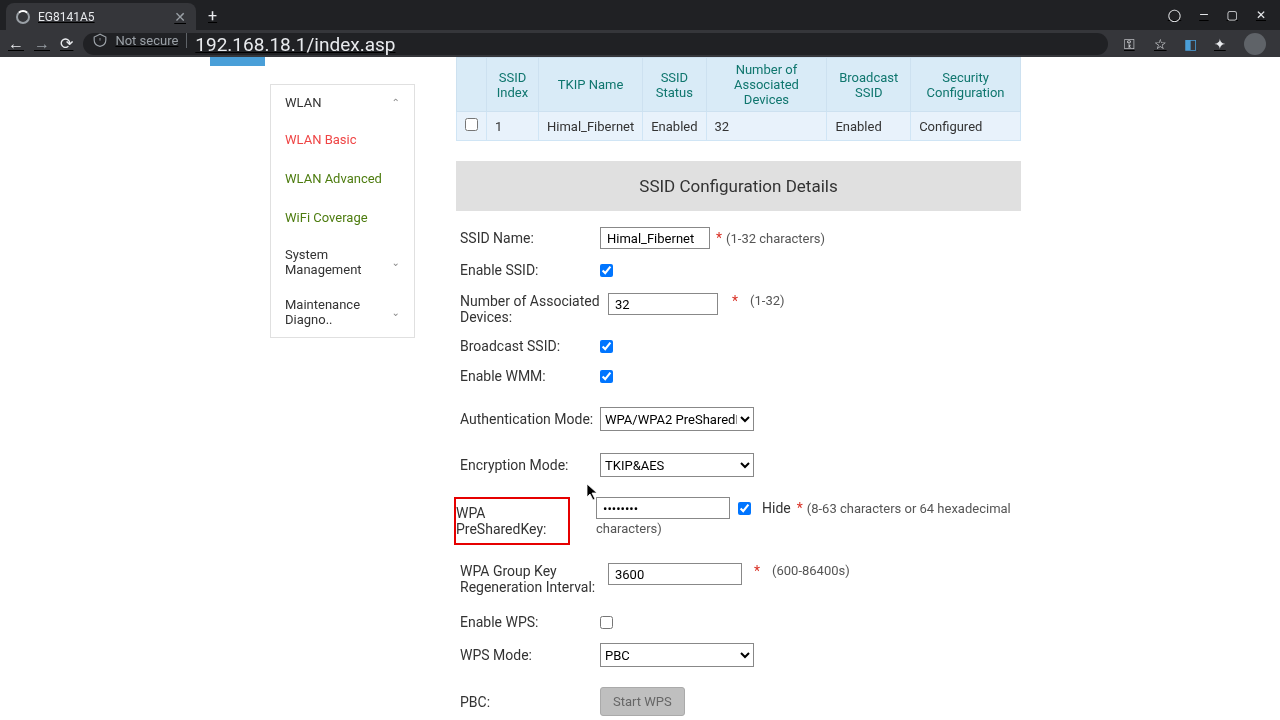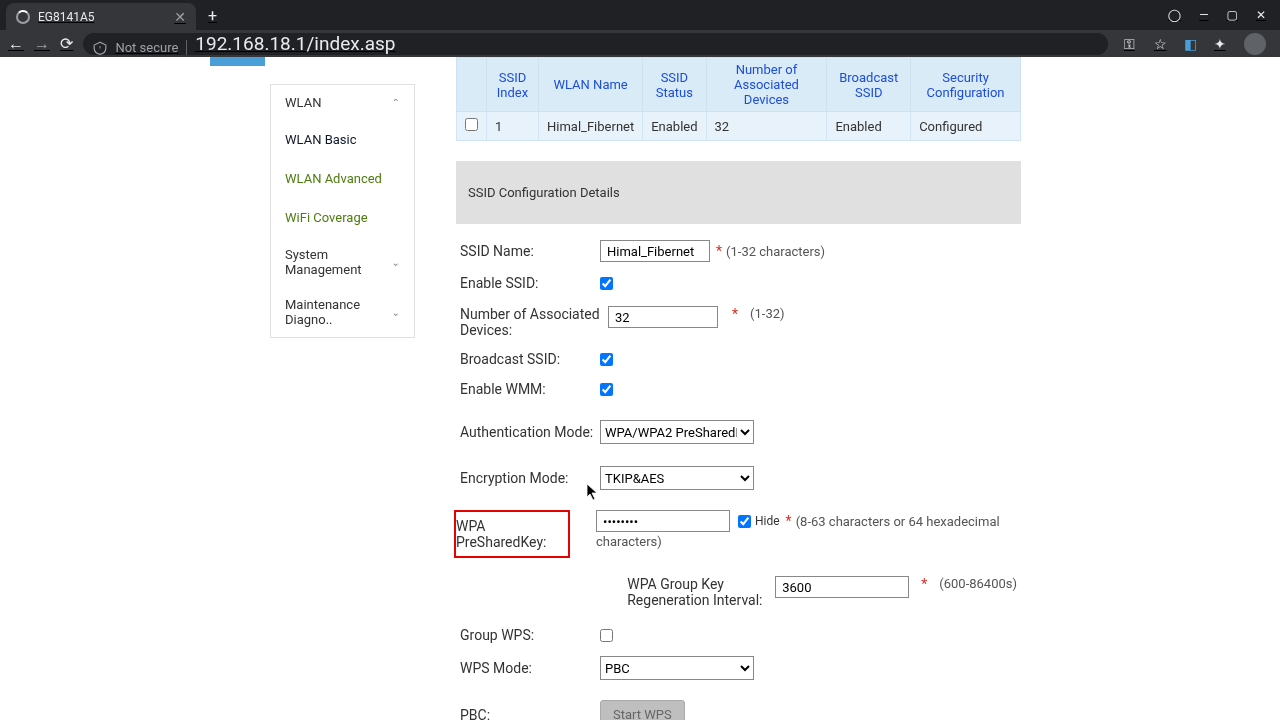"Not secure" .addr-bar { align-items: flex-end -> flex-start }
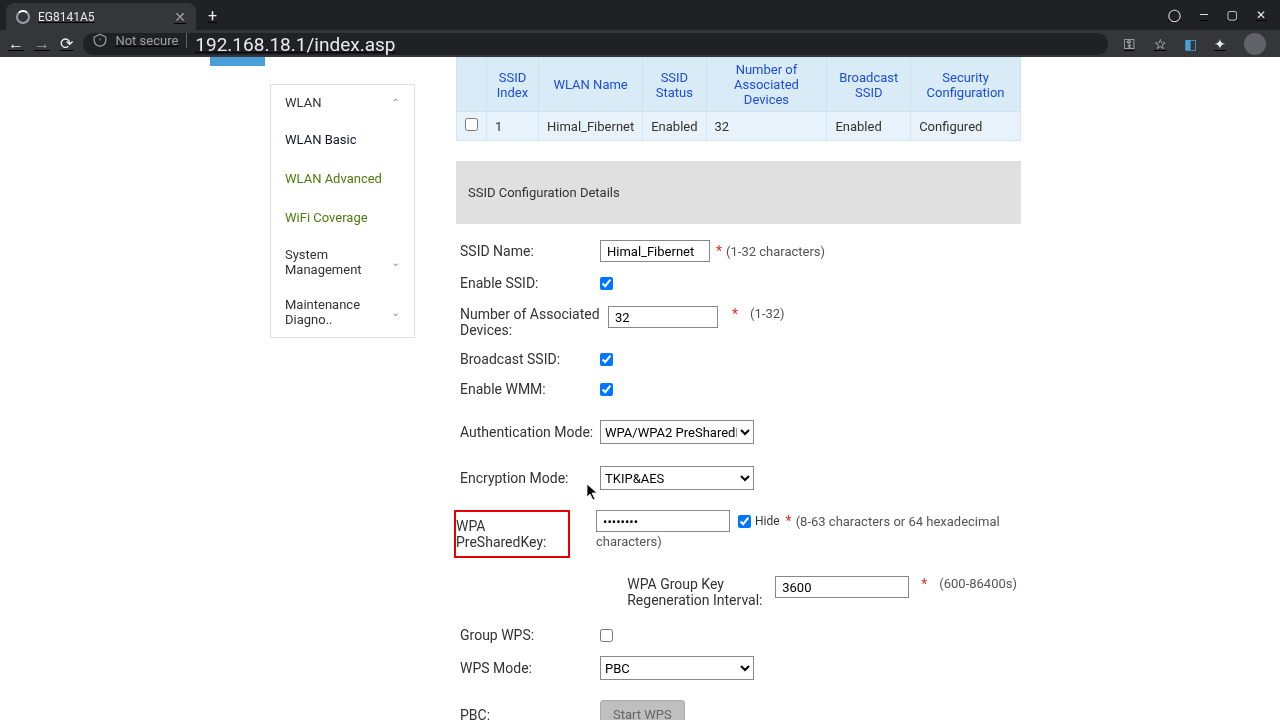"SSID Index" .ssid-table th { color: #1d4ed8 -> #0f766e }
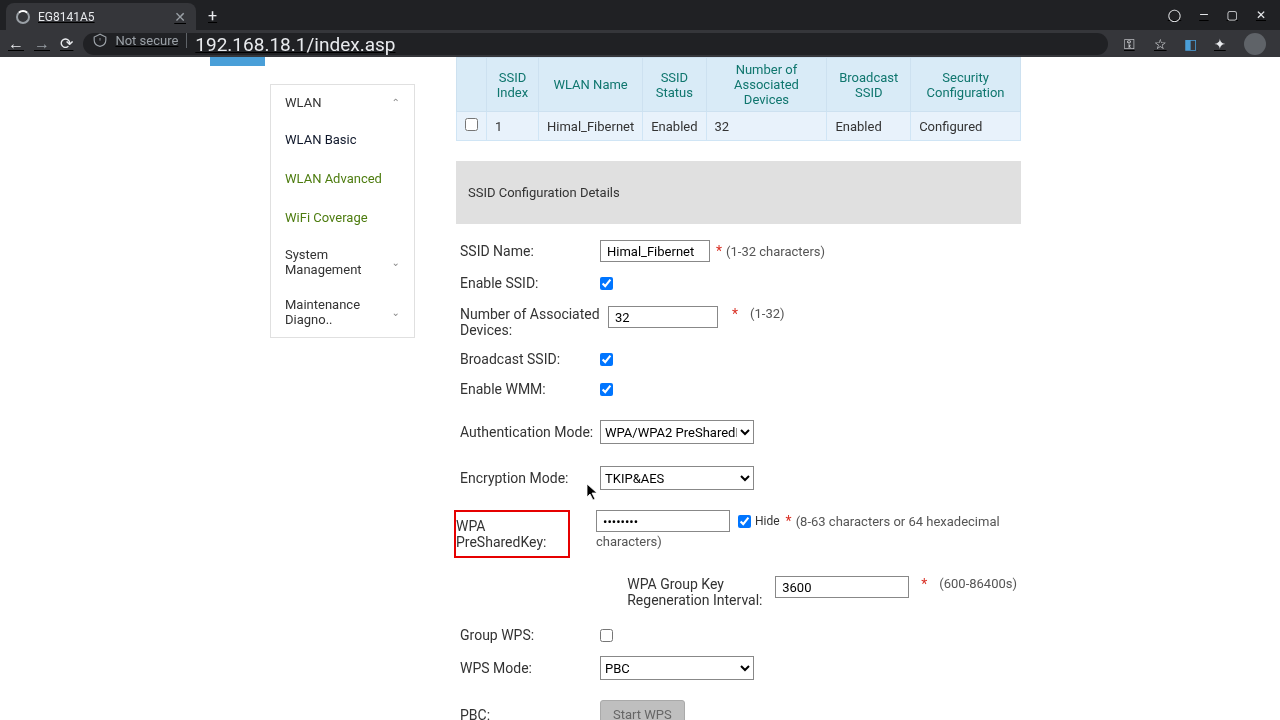"WLAN Name" th { text: WLAN -> TKIP }
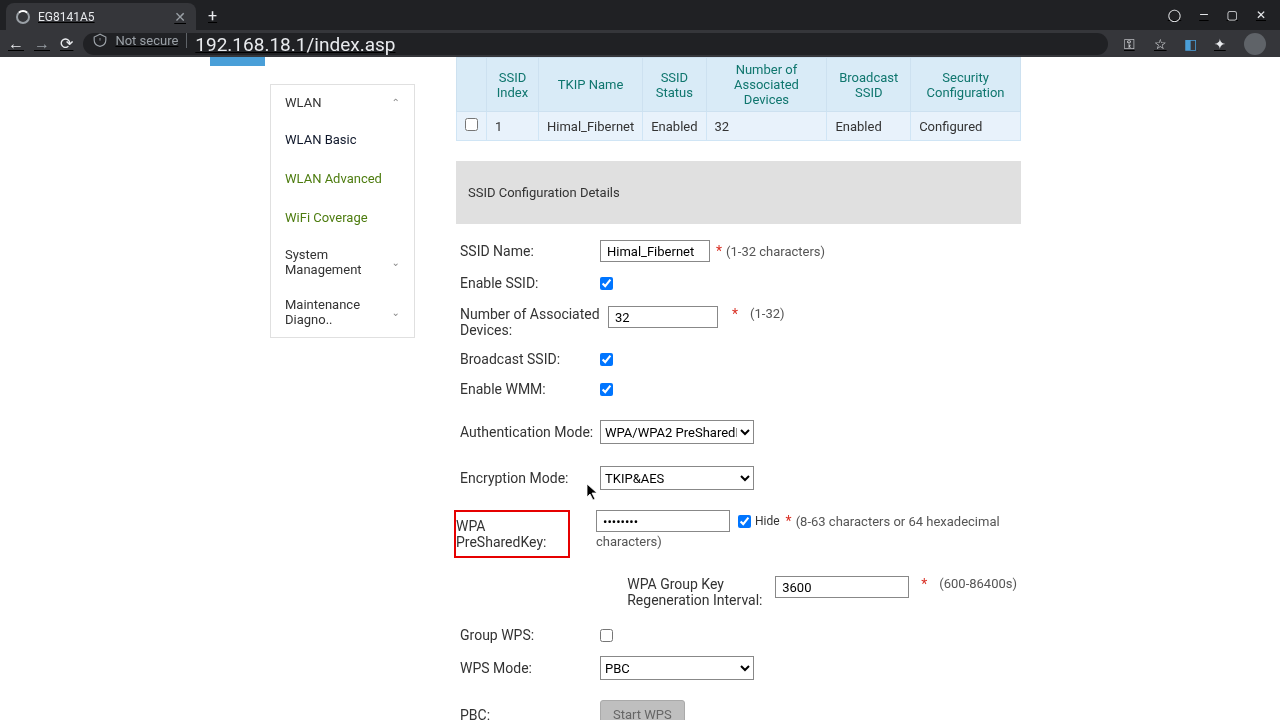"WLAN Basic" .side-item.active { color: #0f172a -> #ef4444 }
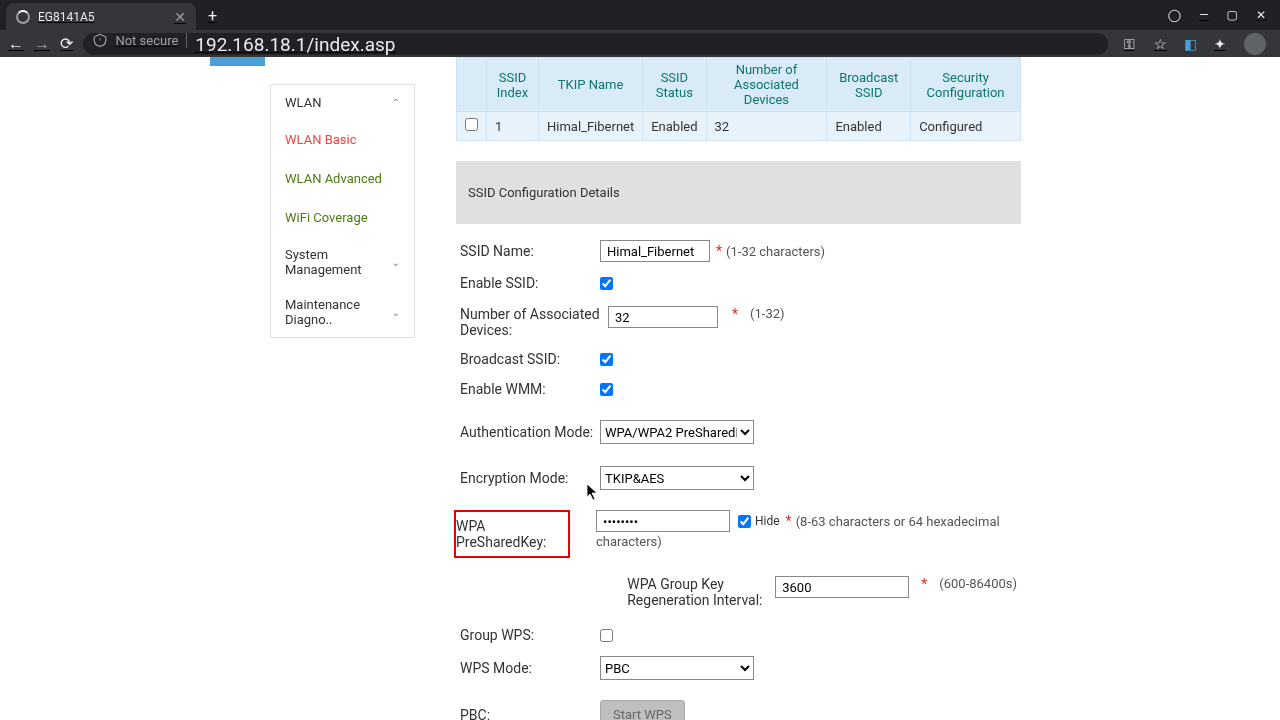"SSID Configuration Details" .section-header { font-size: 13px -> 17px; padding: 24px 12px -> 15px 12px; text-align: none -> center }
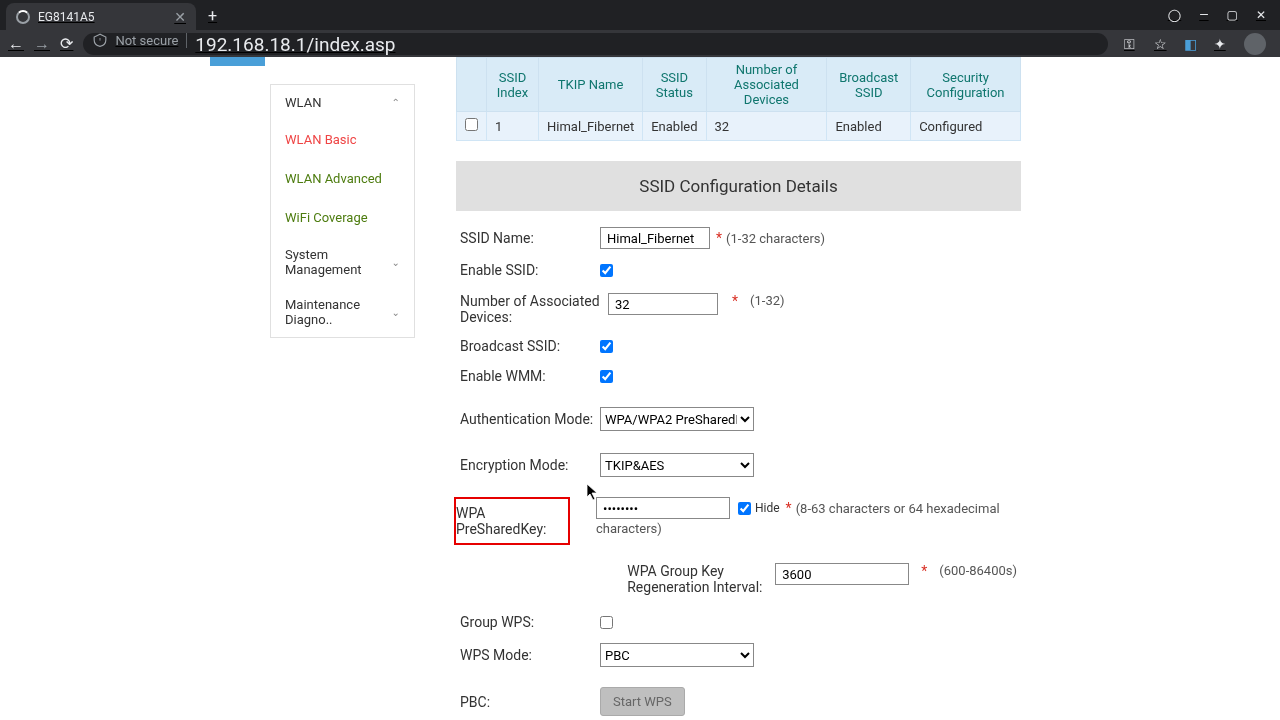"Hide" .hide-label { font-size: 12px -> 14px; margin-left: 4px -> 11px }
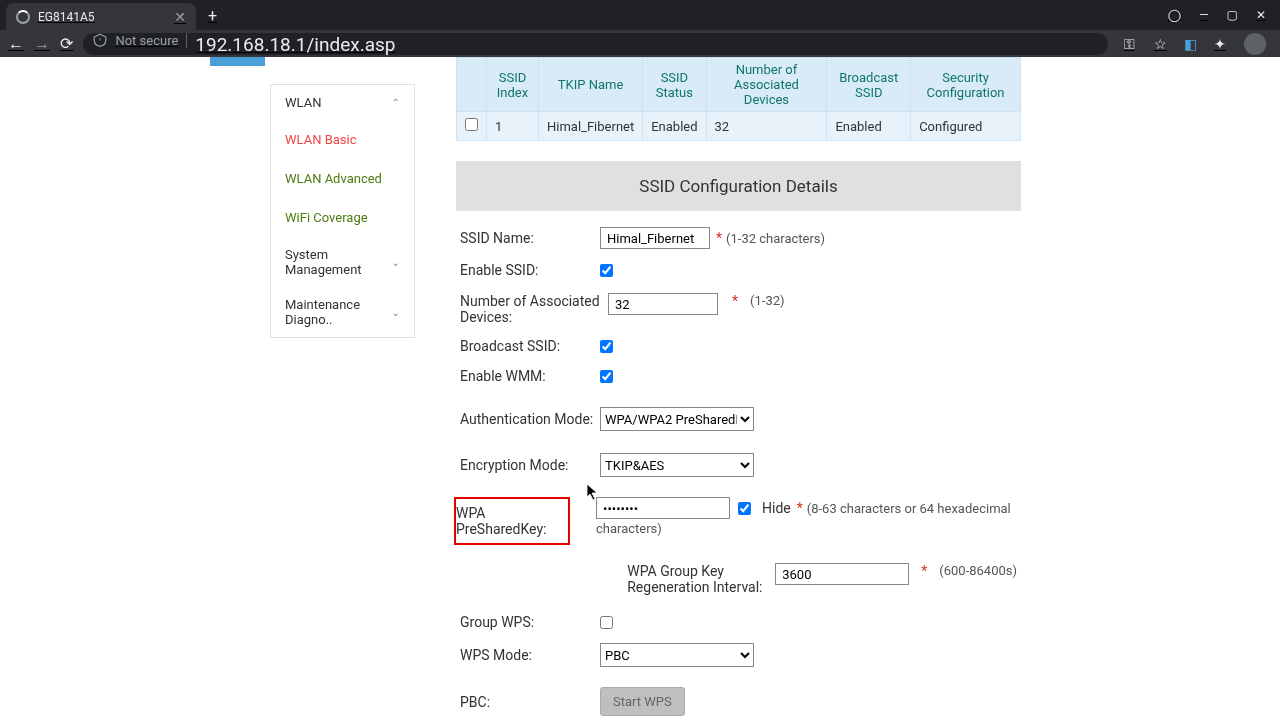"WPA Group Key Regeneration Interval:" div.form-row { justify-content: flex-end -> none }
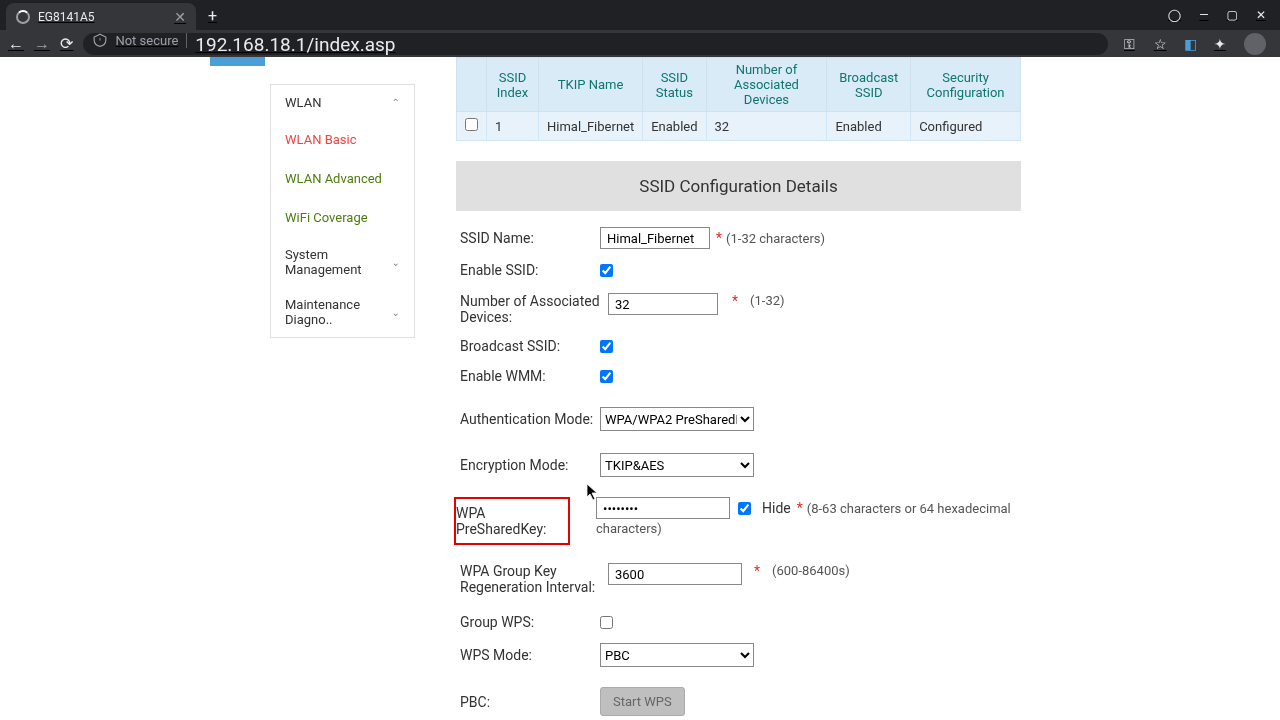"Group WPS:" span.form-label { text: Group -> Enable }
